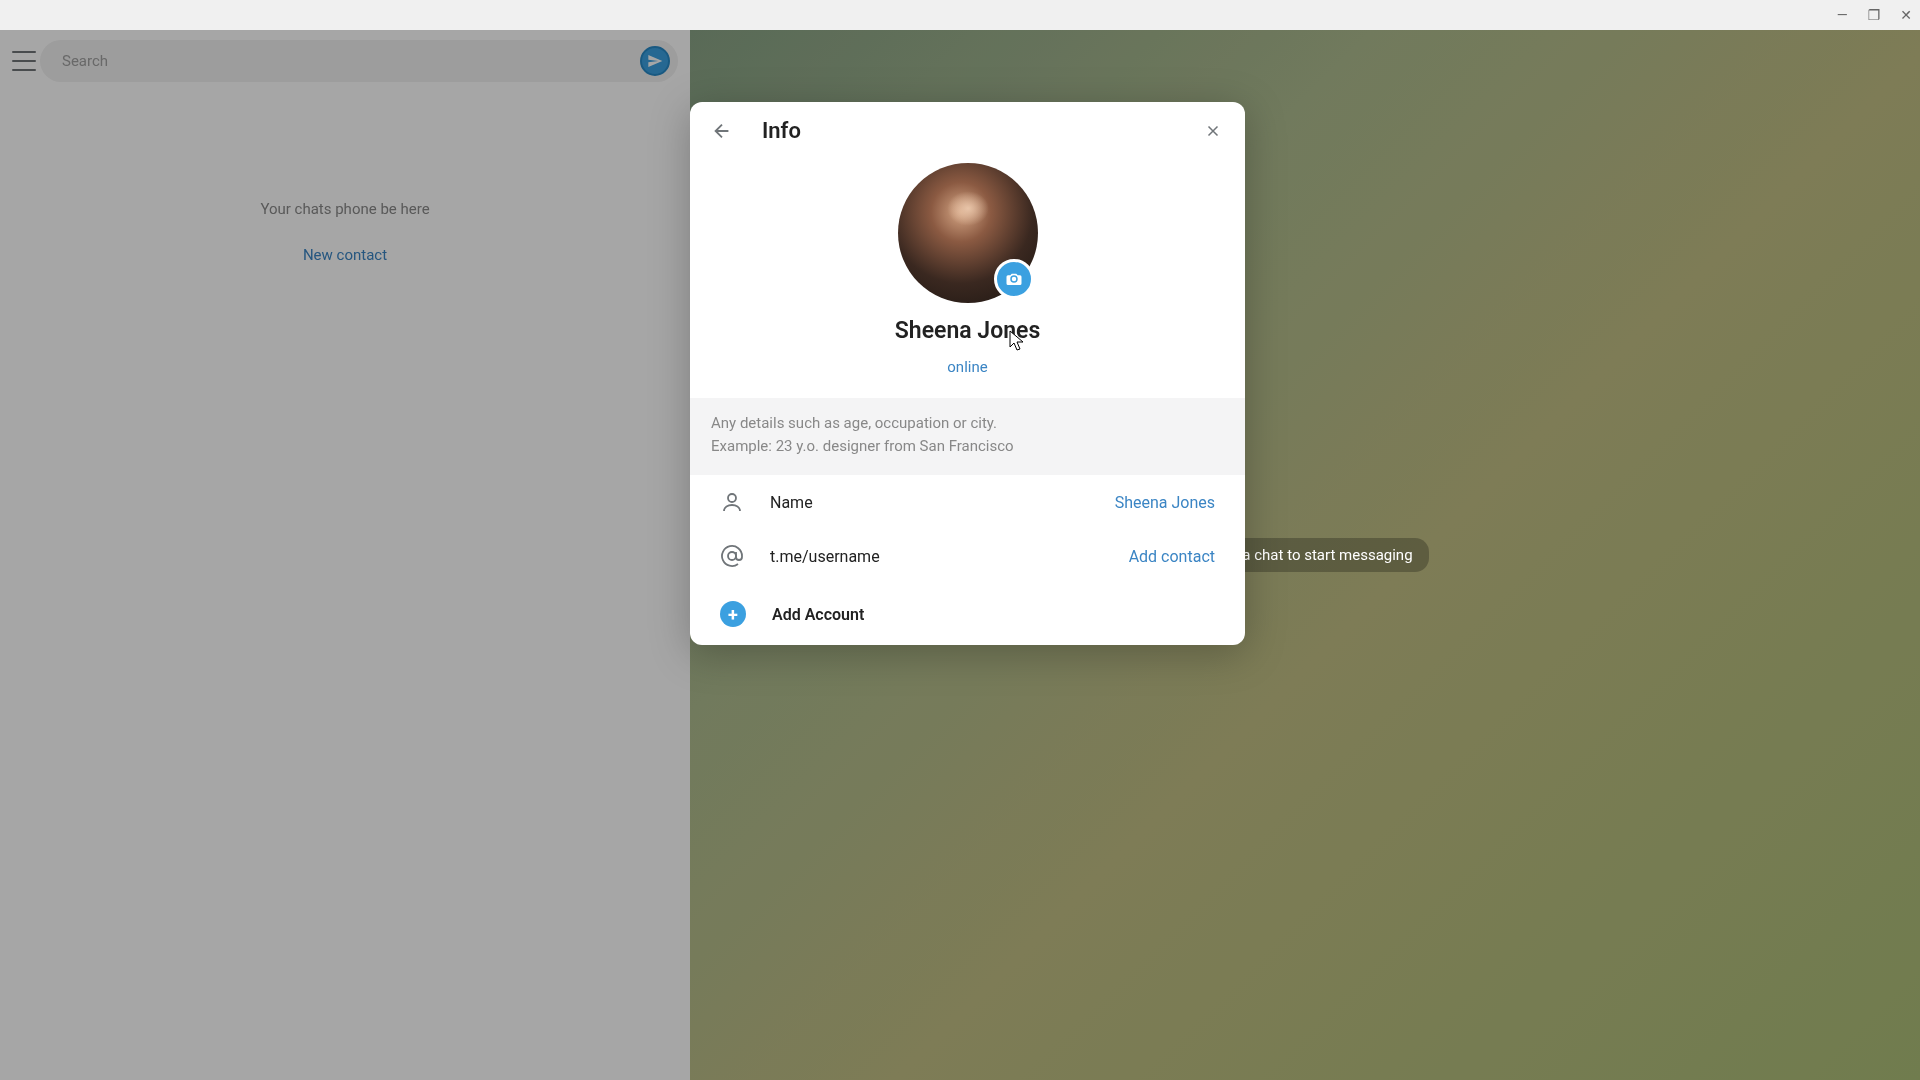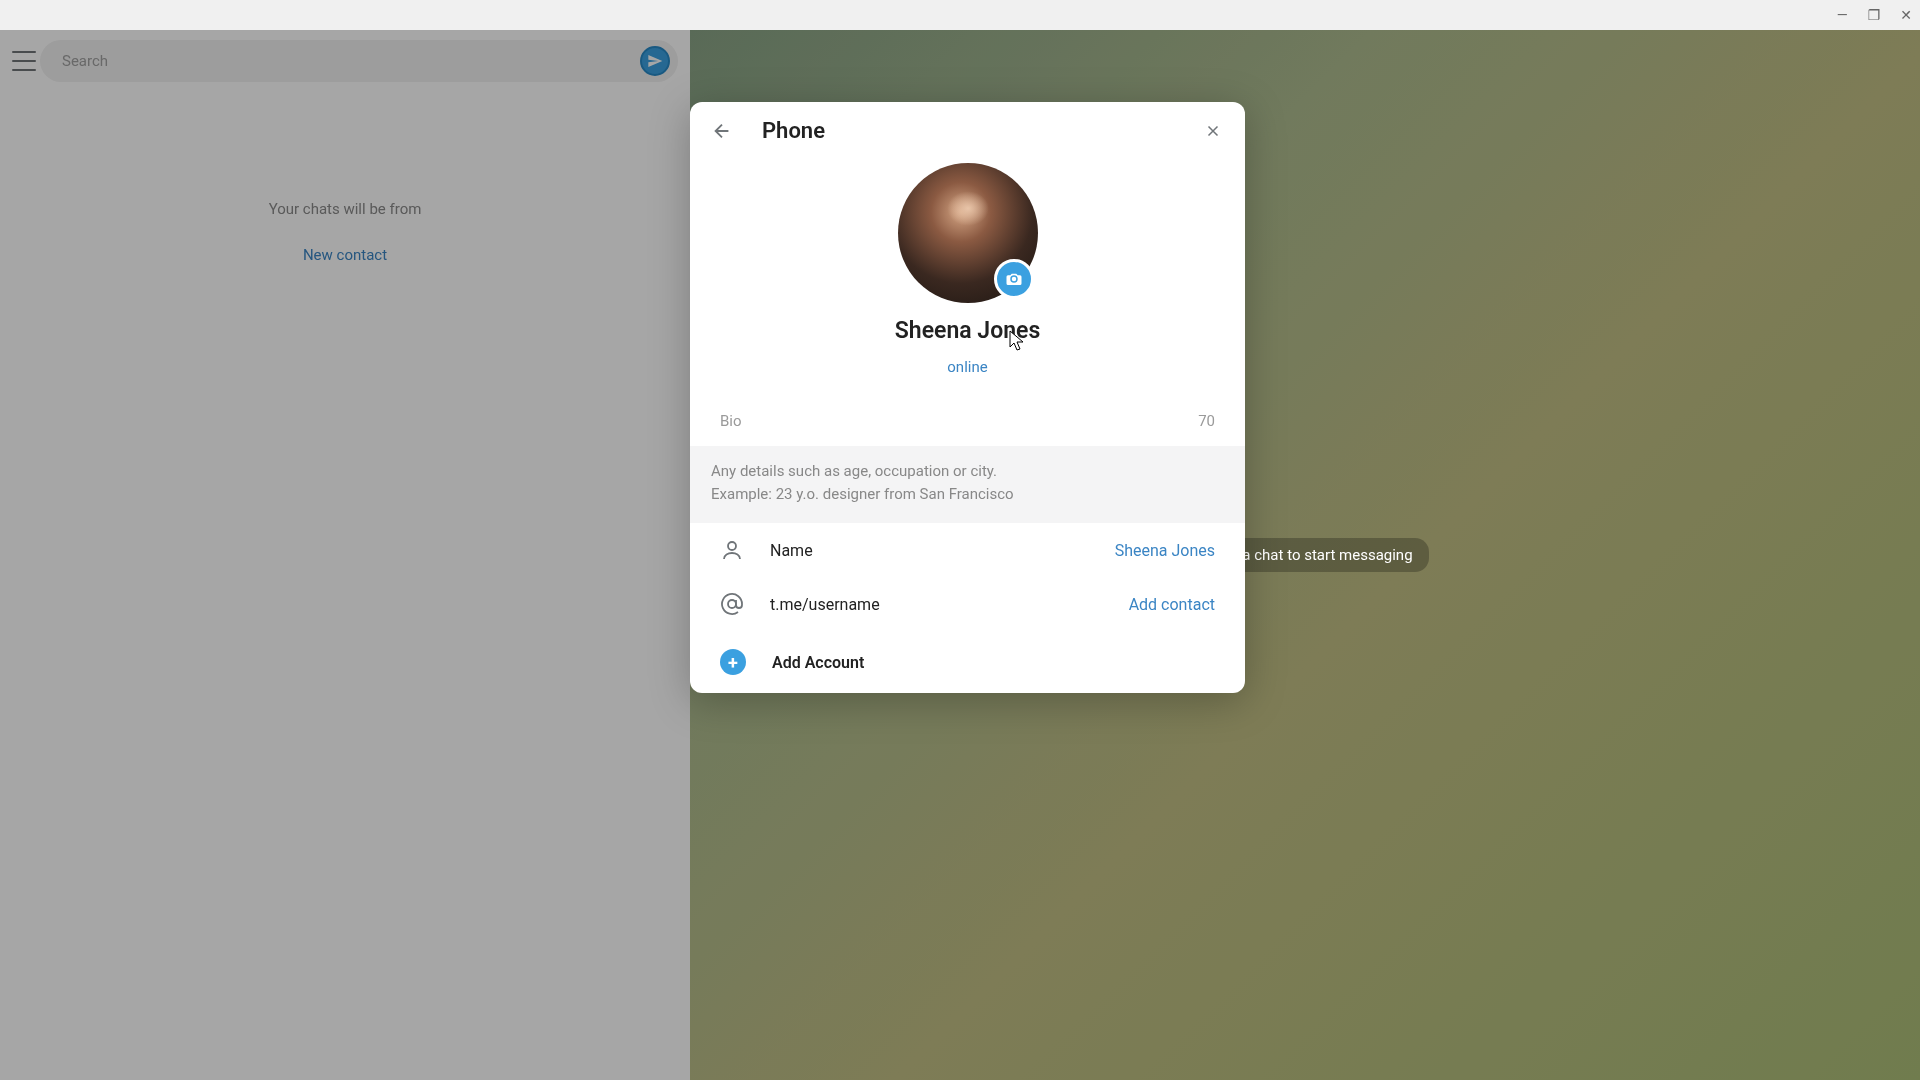"Phone" div.modal-title { text: Phone -> Info }
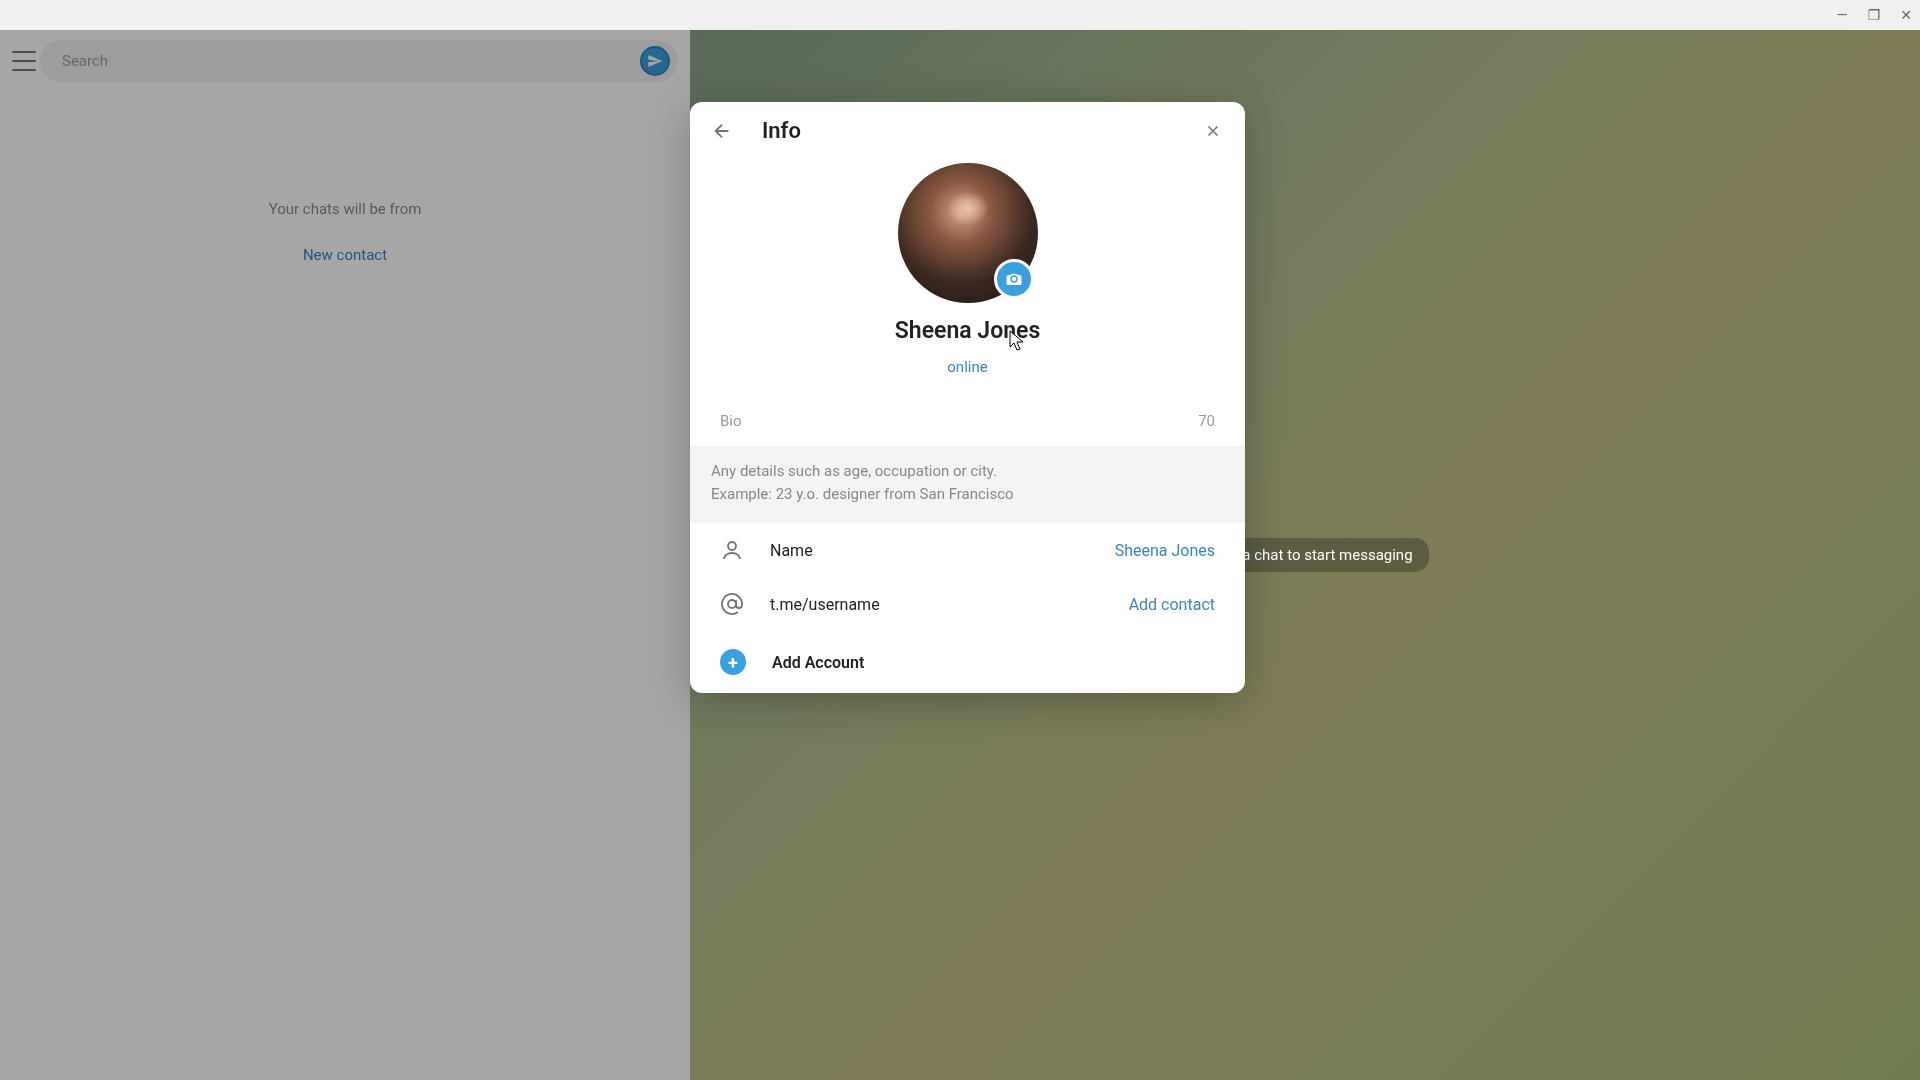"Your chats will be from" div.chats-msg { text: will be from -> phone be here }
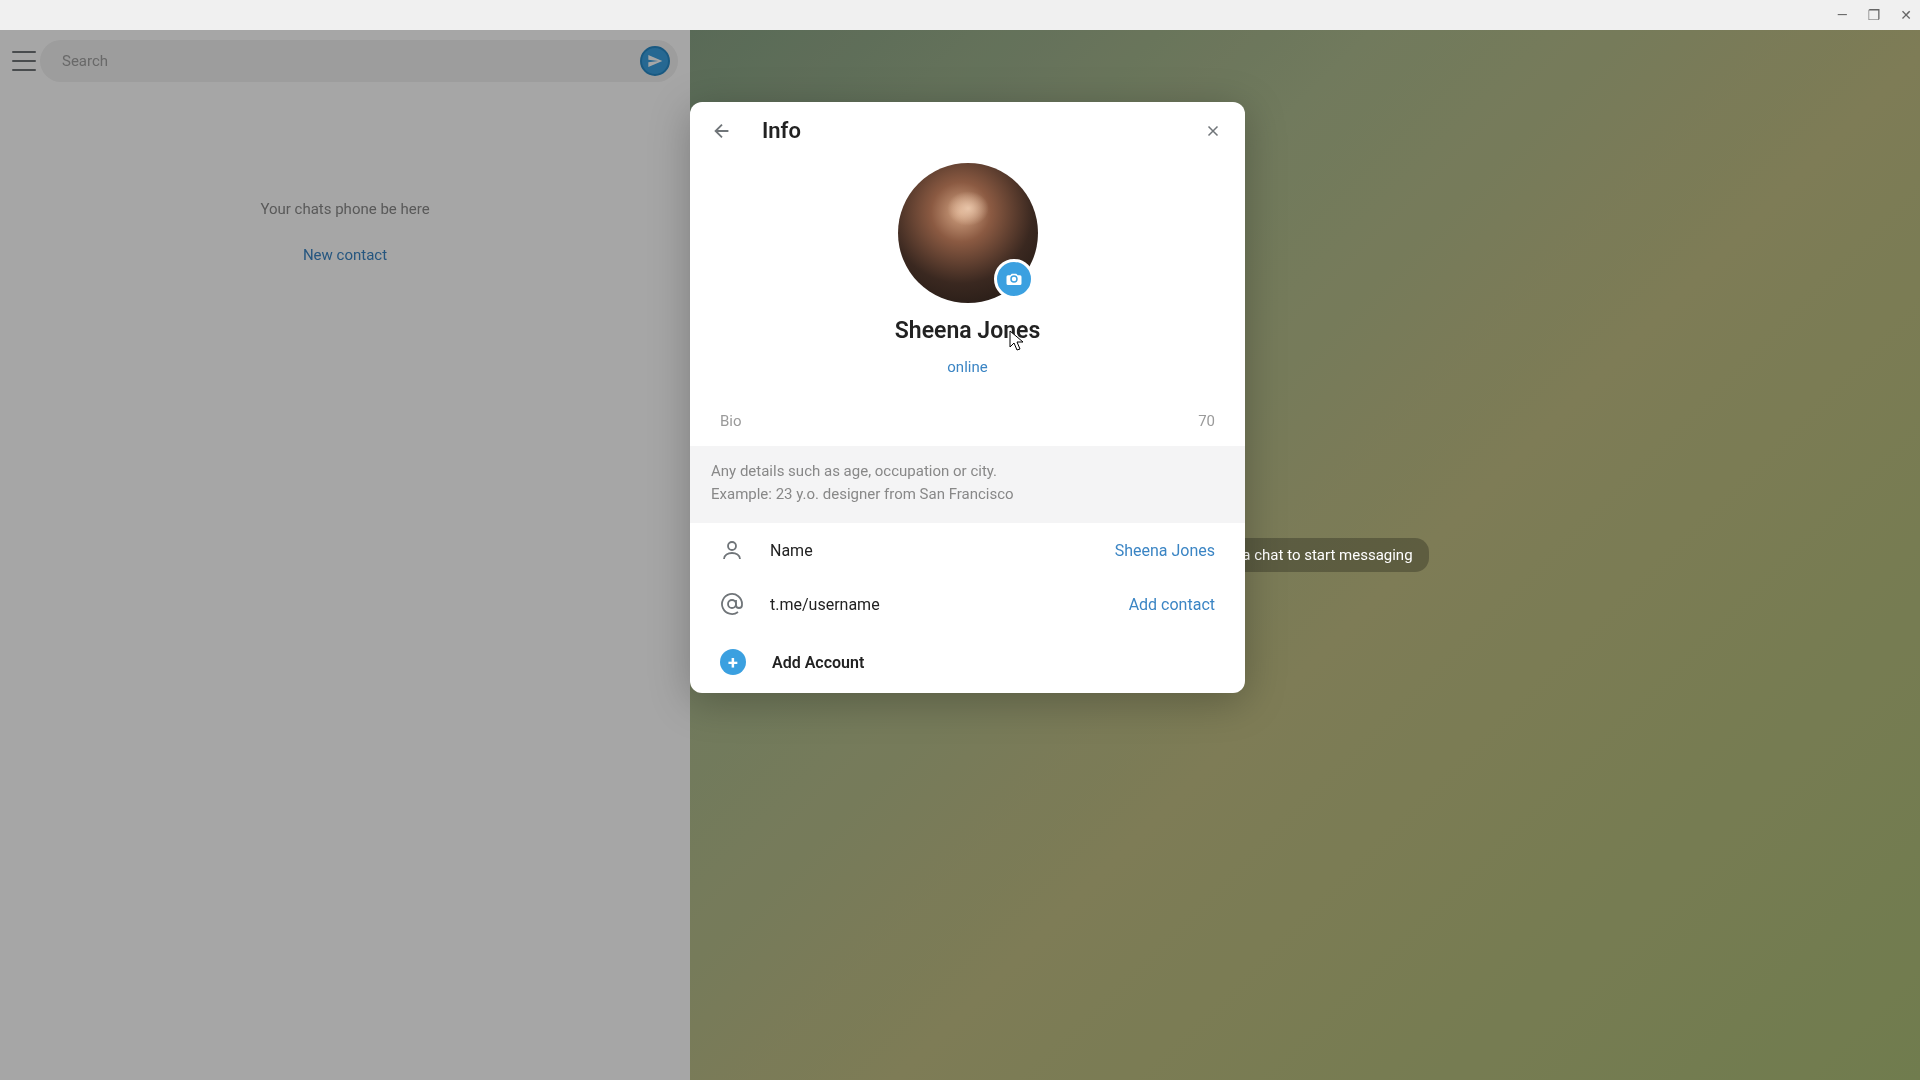"Bio" div.bio-row { html: <div> <span>Bio</span> <span>70</span> </div> -> none }
